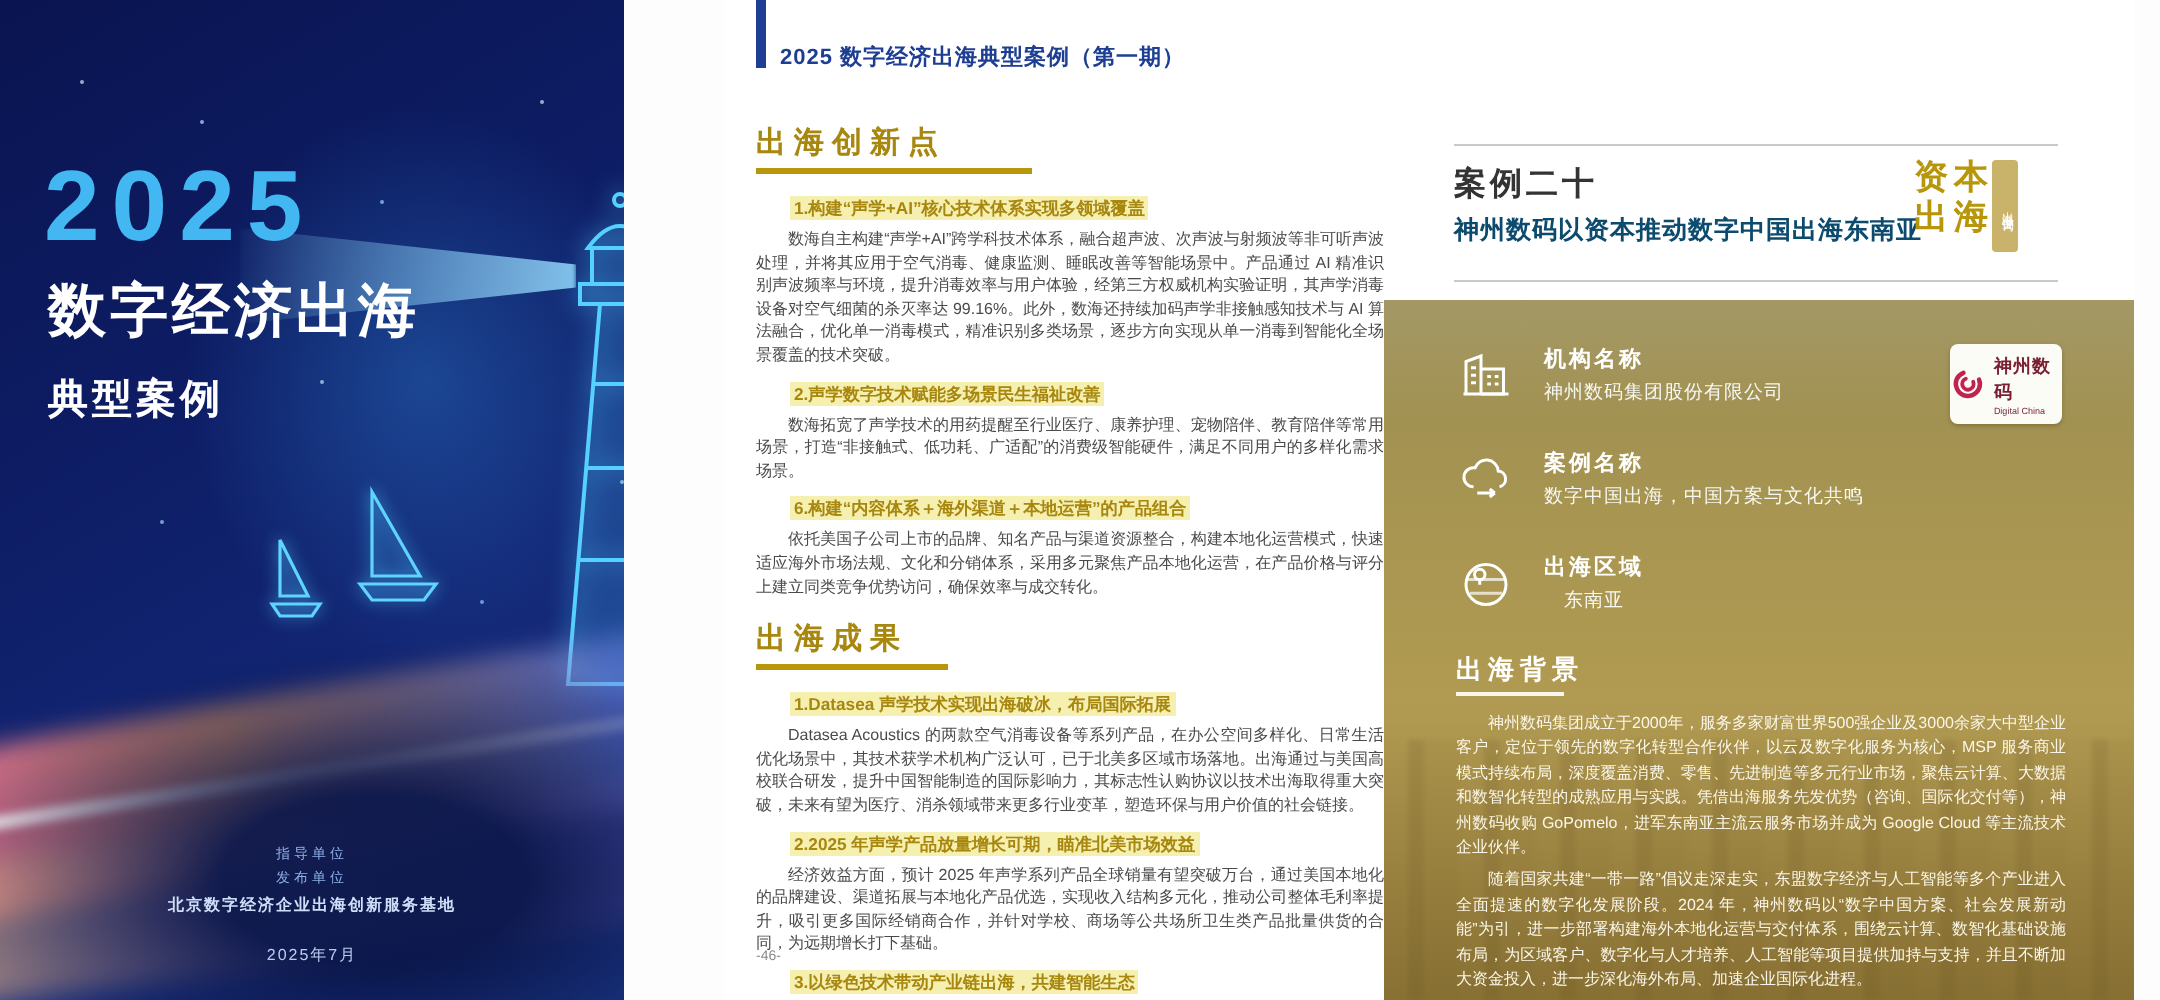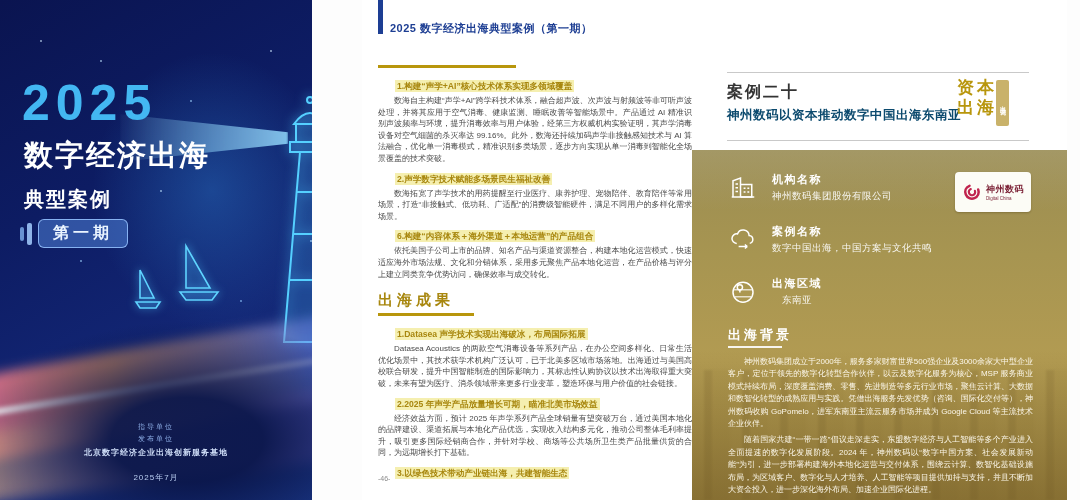"出海创新点" div.sec-head { html: none -> <div>出海创新点</div> }
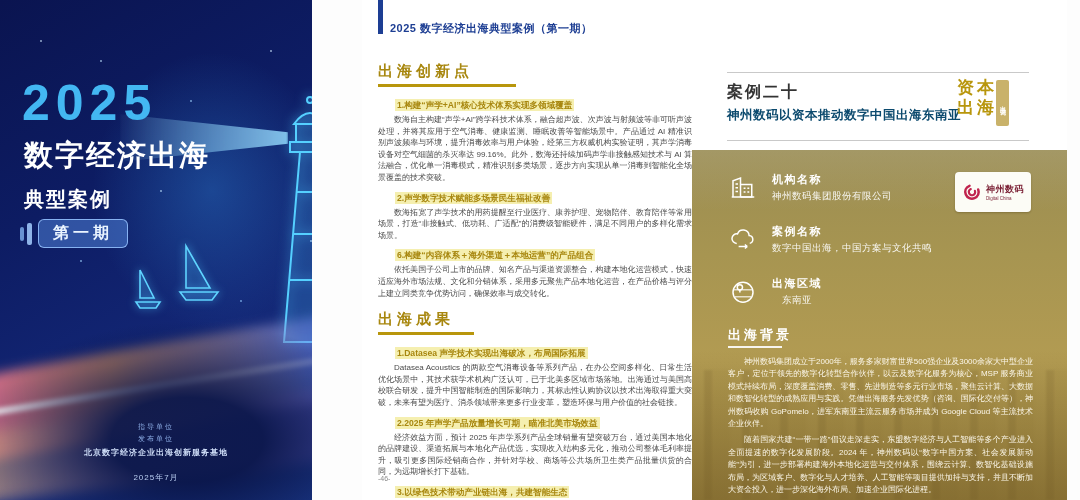"资本" .r-keyword { font-family: Liberation Mono, monospace -> none }
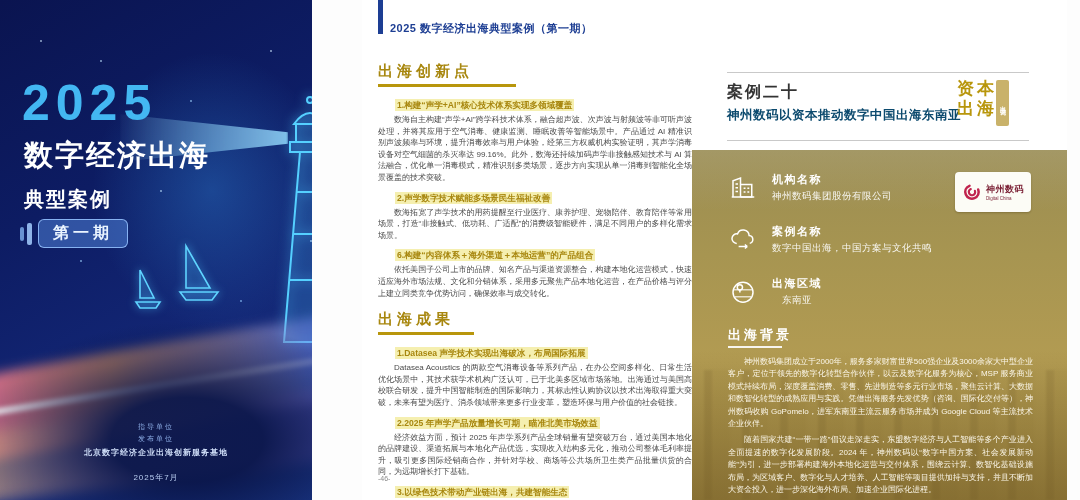"神州数码" .logo-box { width: 76px -> 56px }
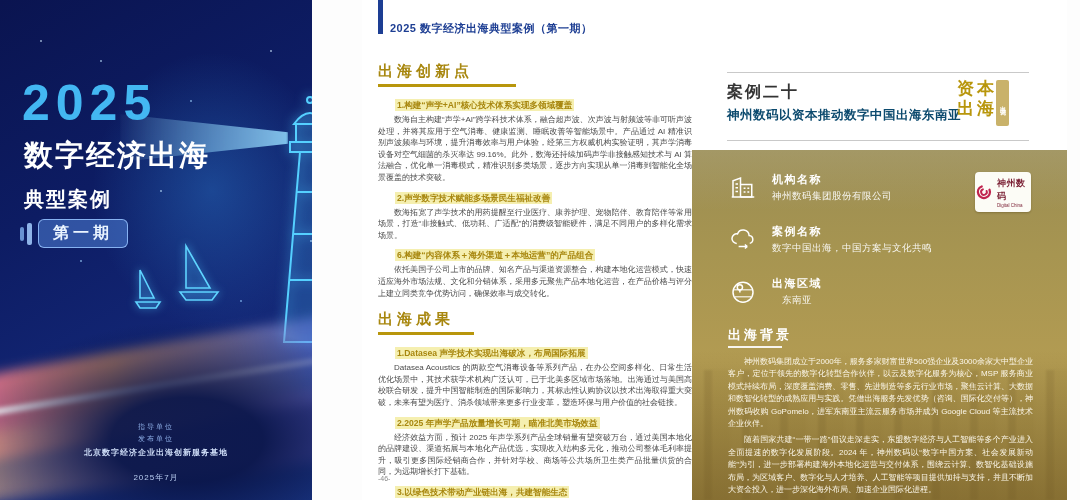"第一期" div.issue-wrap { html: <div> <div></div> <div></div> <div>第一期</div> </div> -> none }
